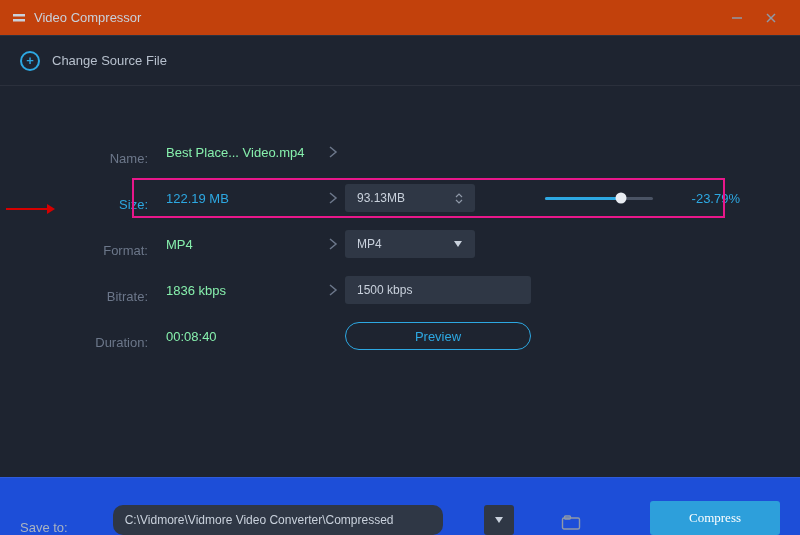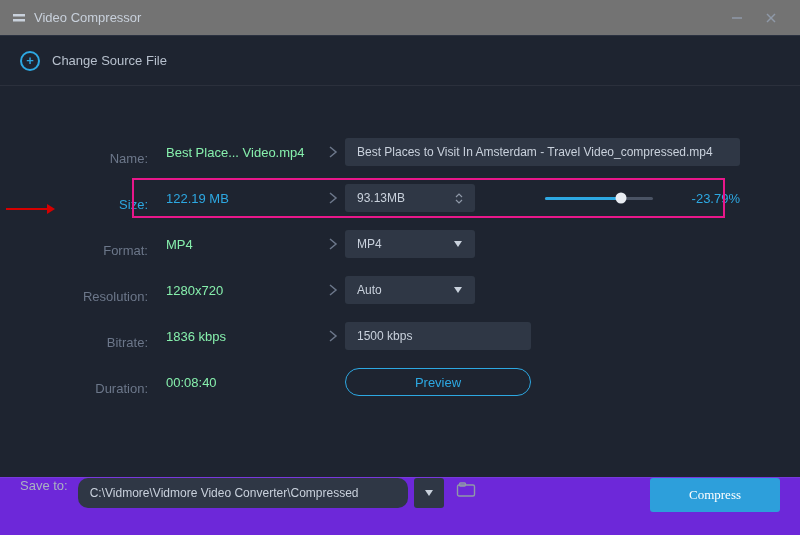"Video Compressor" .titlebar { background: #737373 -> #c2410c }
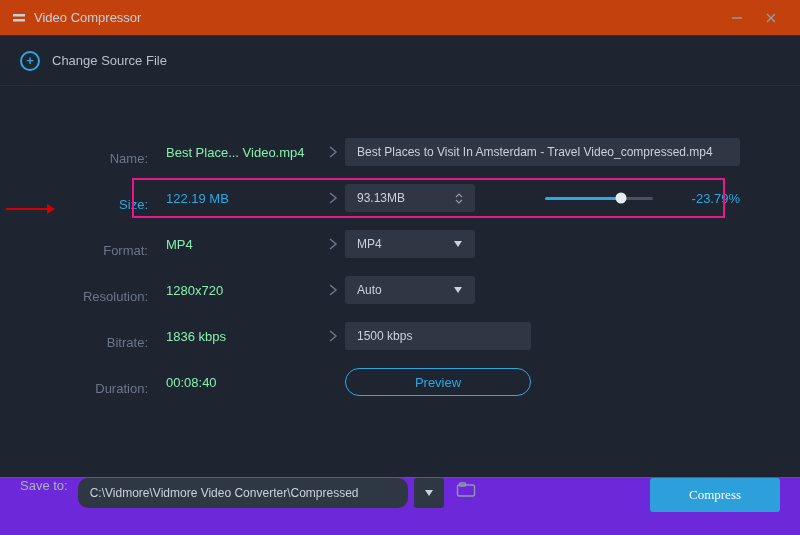"Best Places to Visit In" div.field { html: <div> <span>Best Places to Visit In Amsterdam - Travel Video_compressed.mp4</span> </div> -> none }
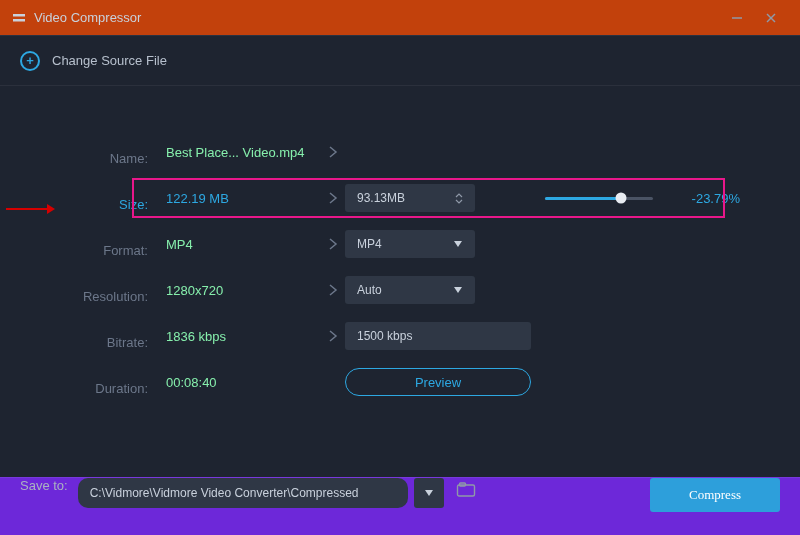"Resolution:" div.row { html: <div> <div>Resolution:</div> <div>1280x720</div> <div> <svg> <polyline></polyline> </svg> </div> <div> <span>Auto</span> <span><svg> <polygon></polygon> </svg></span> </div> </div> -> none }
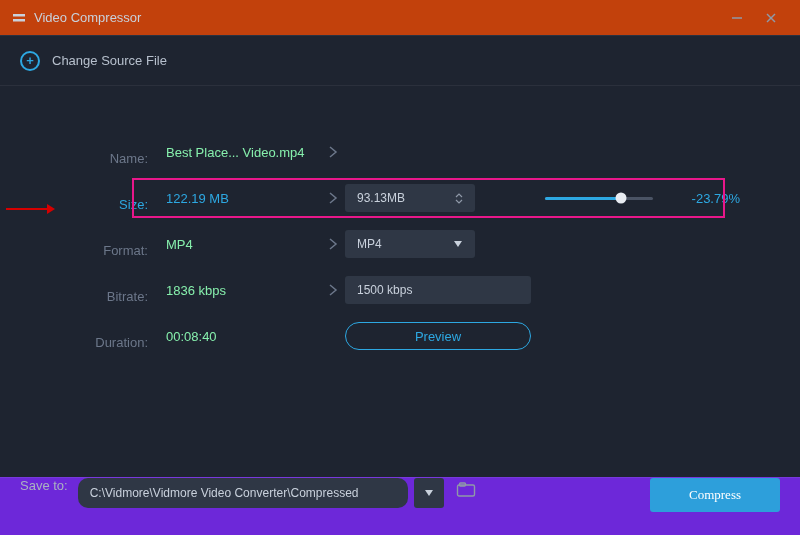"Save to:" .bottombar { align-items: flex-start -> flex-end; background: #6d28d9 -> #1d4ed8; gap: none -> 35px }
